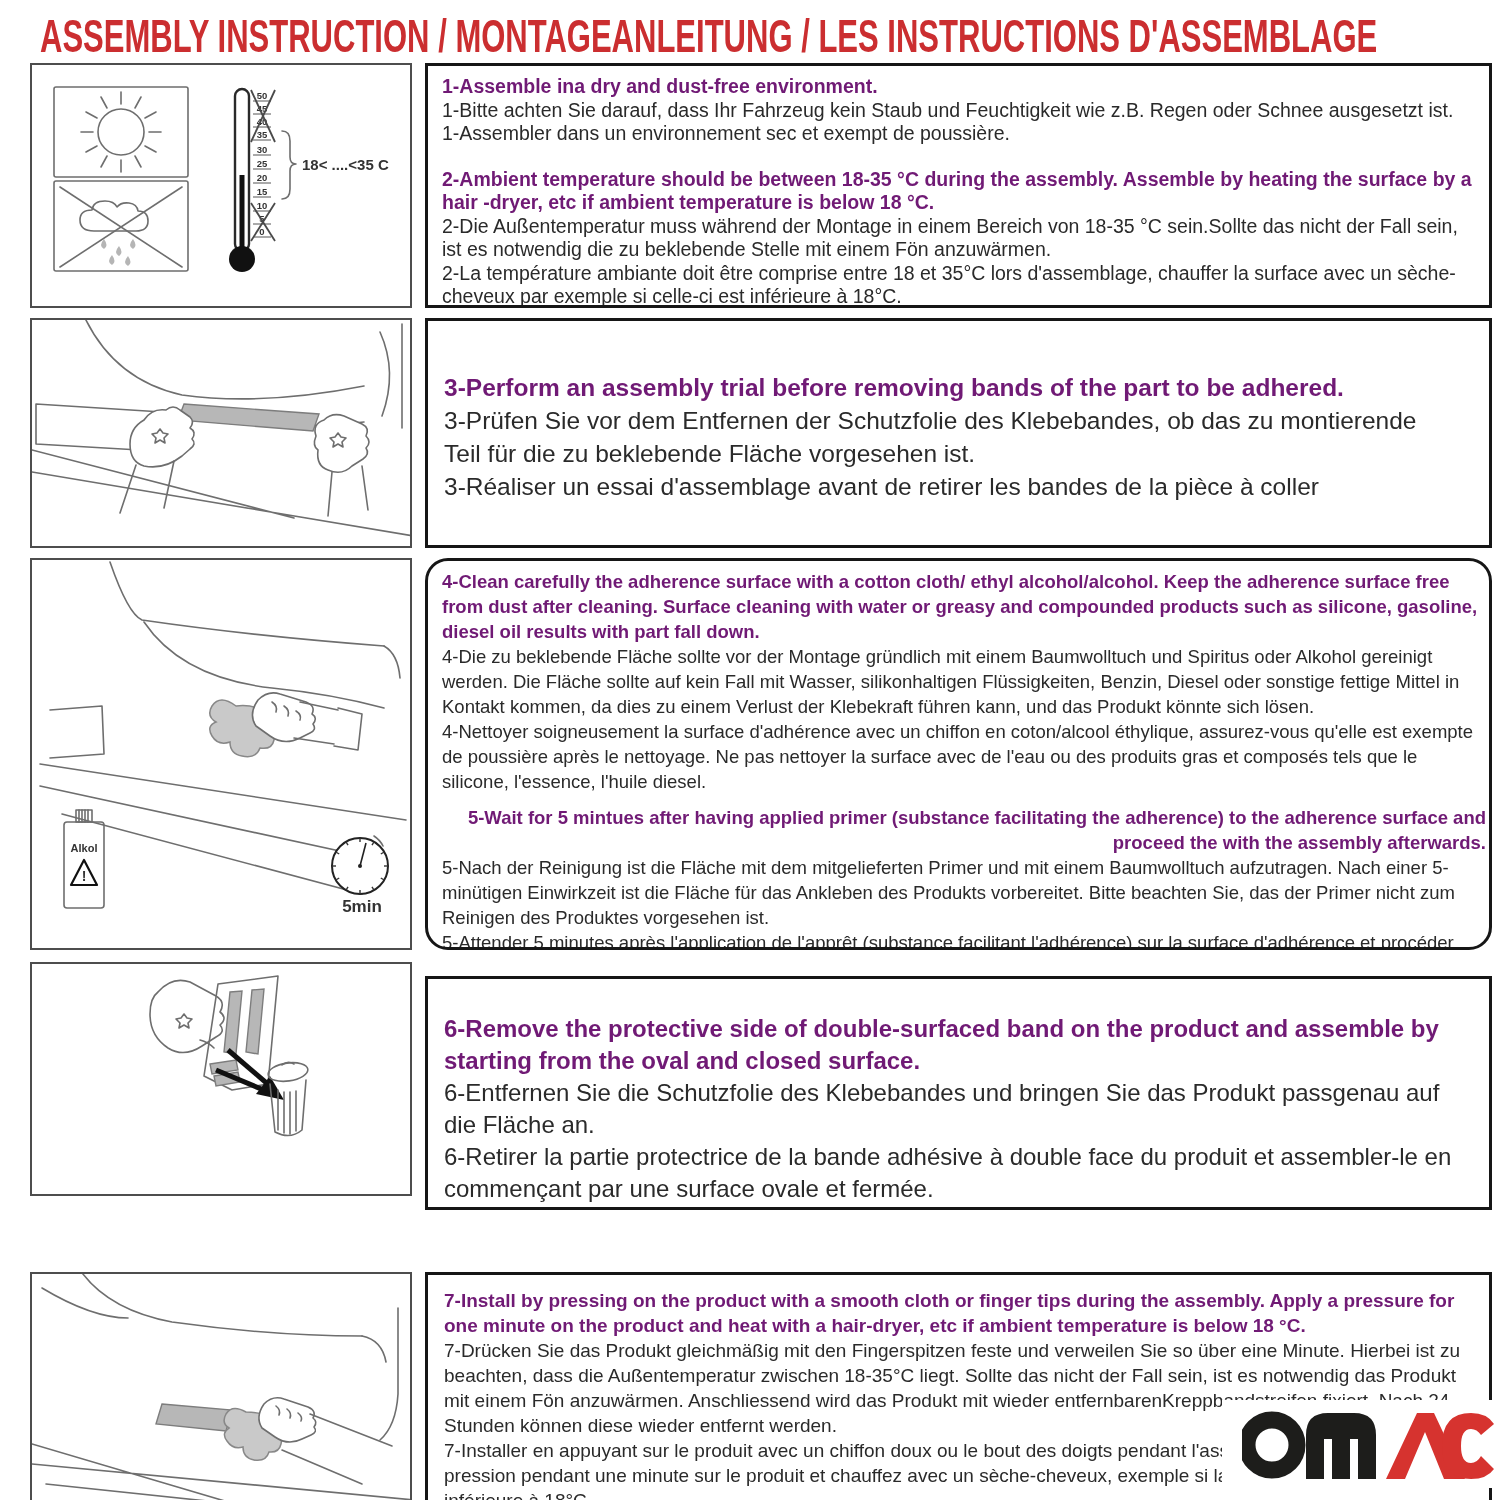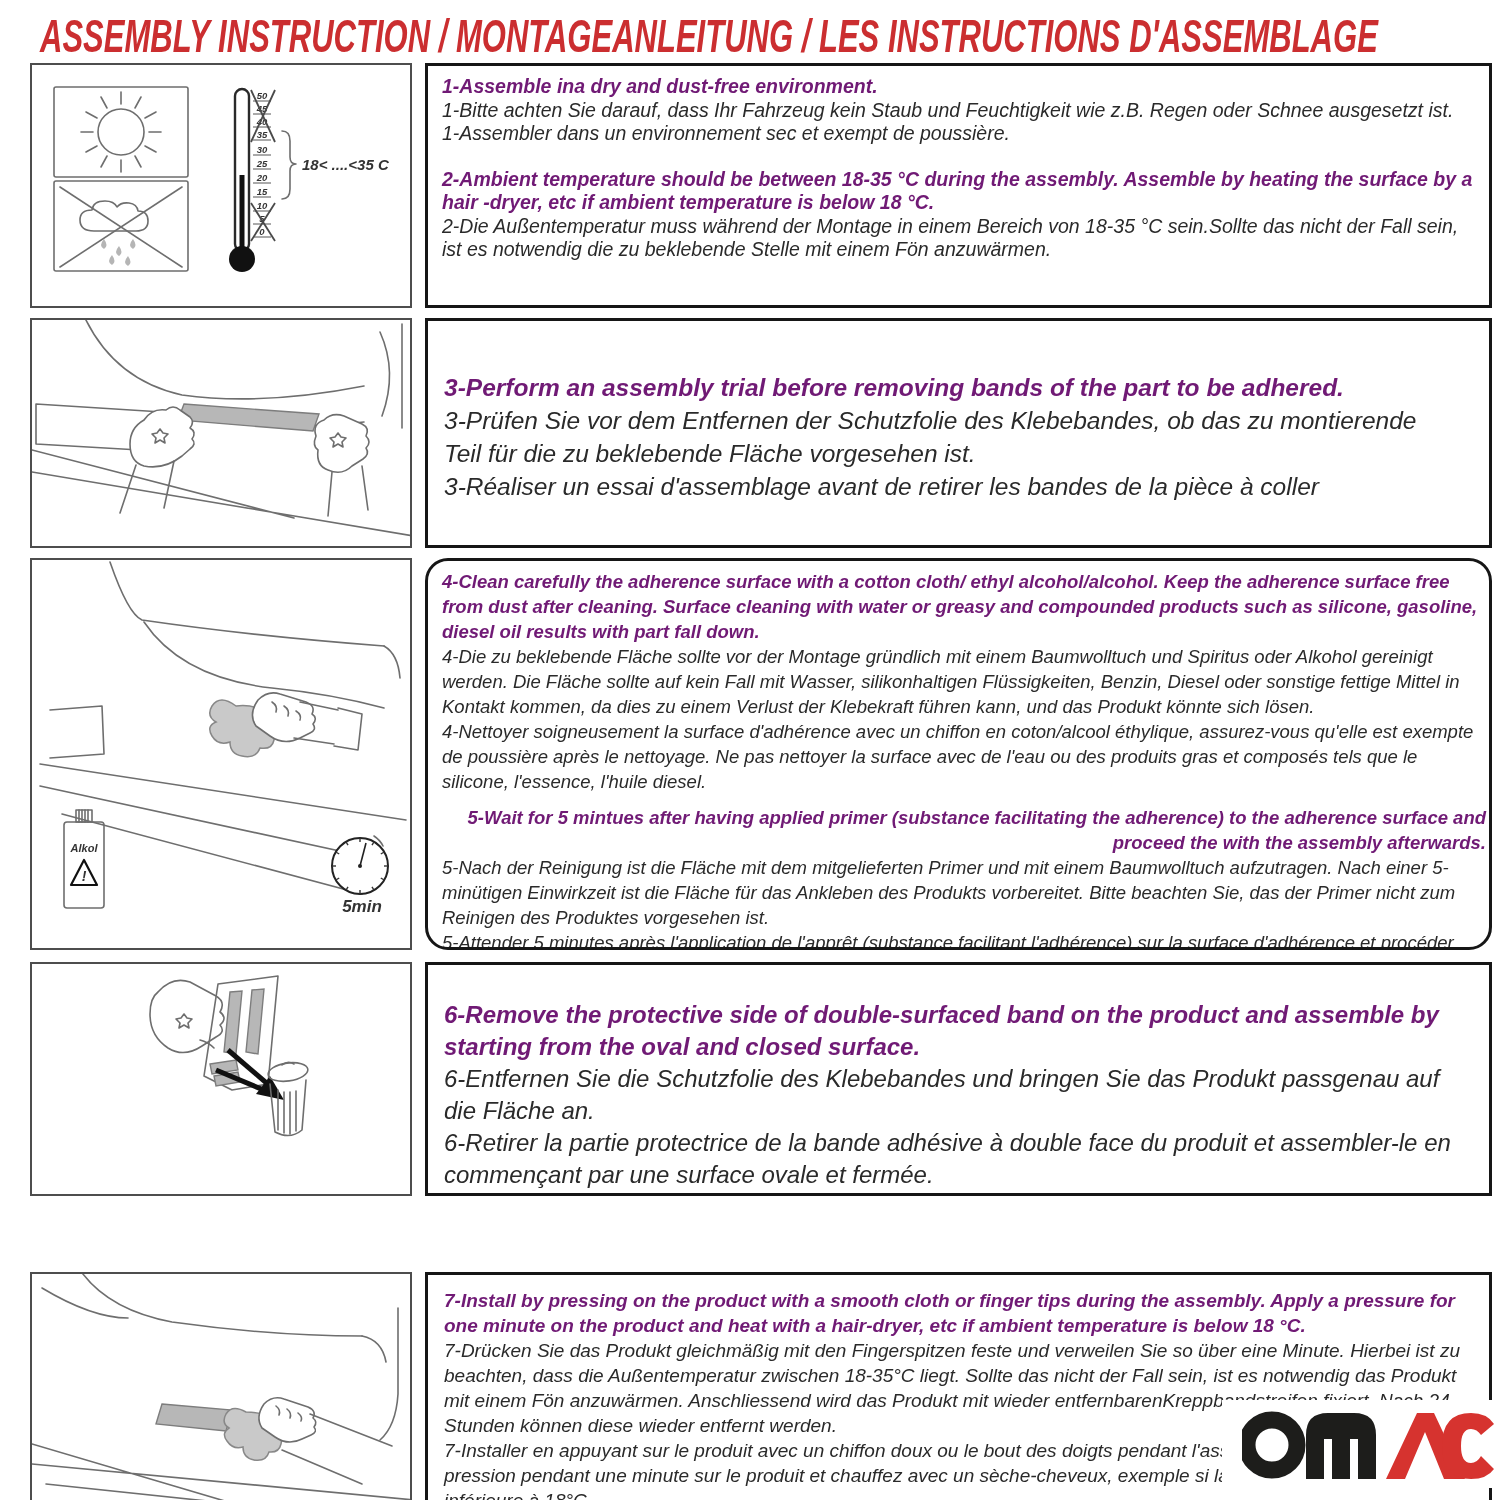"ASSEMBLY INSTRUCTION / MONTAGEANLEITUNG" .page { font-style: italic -> none }
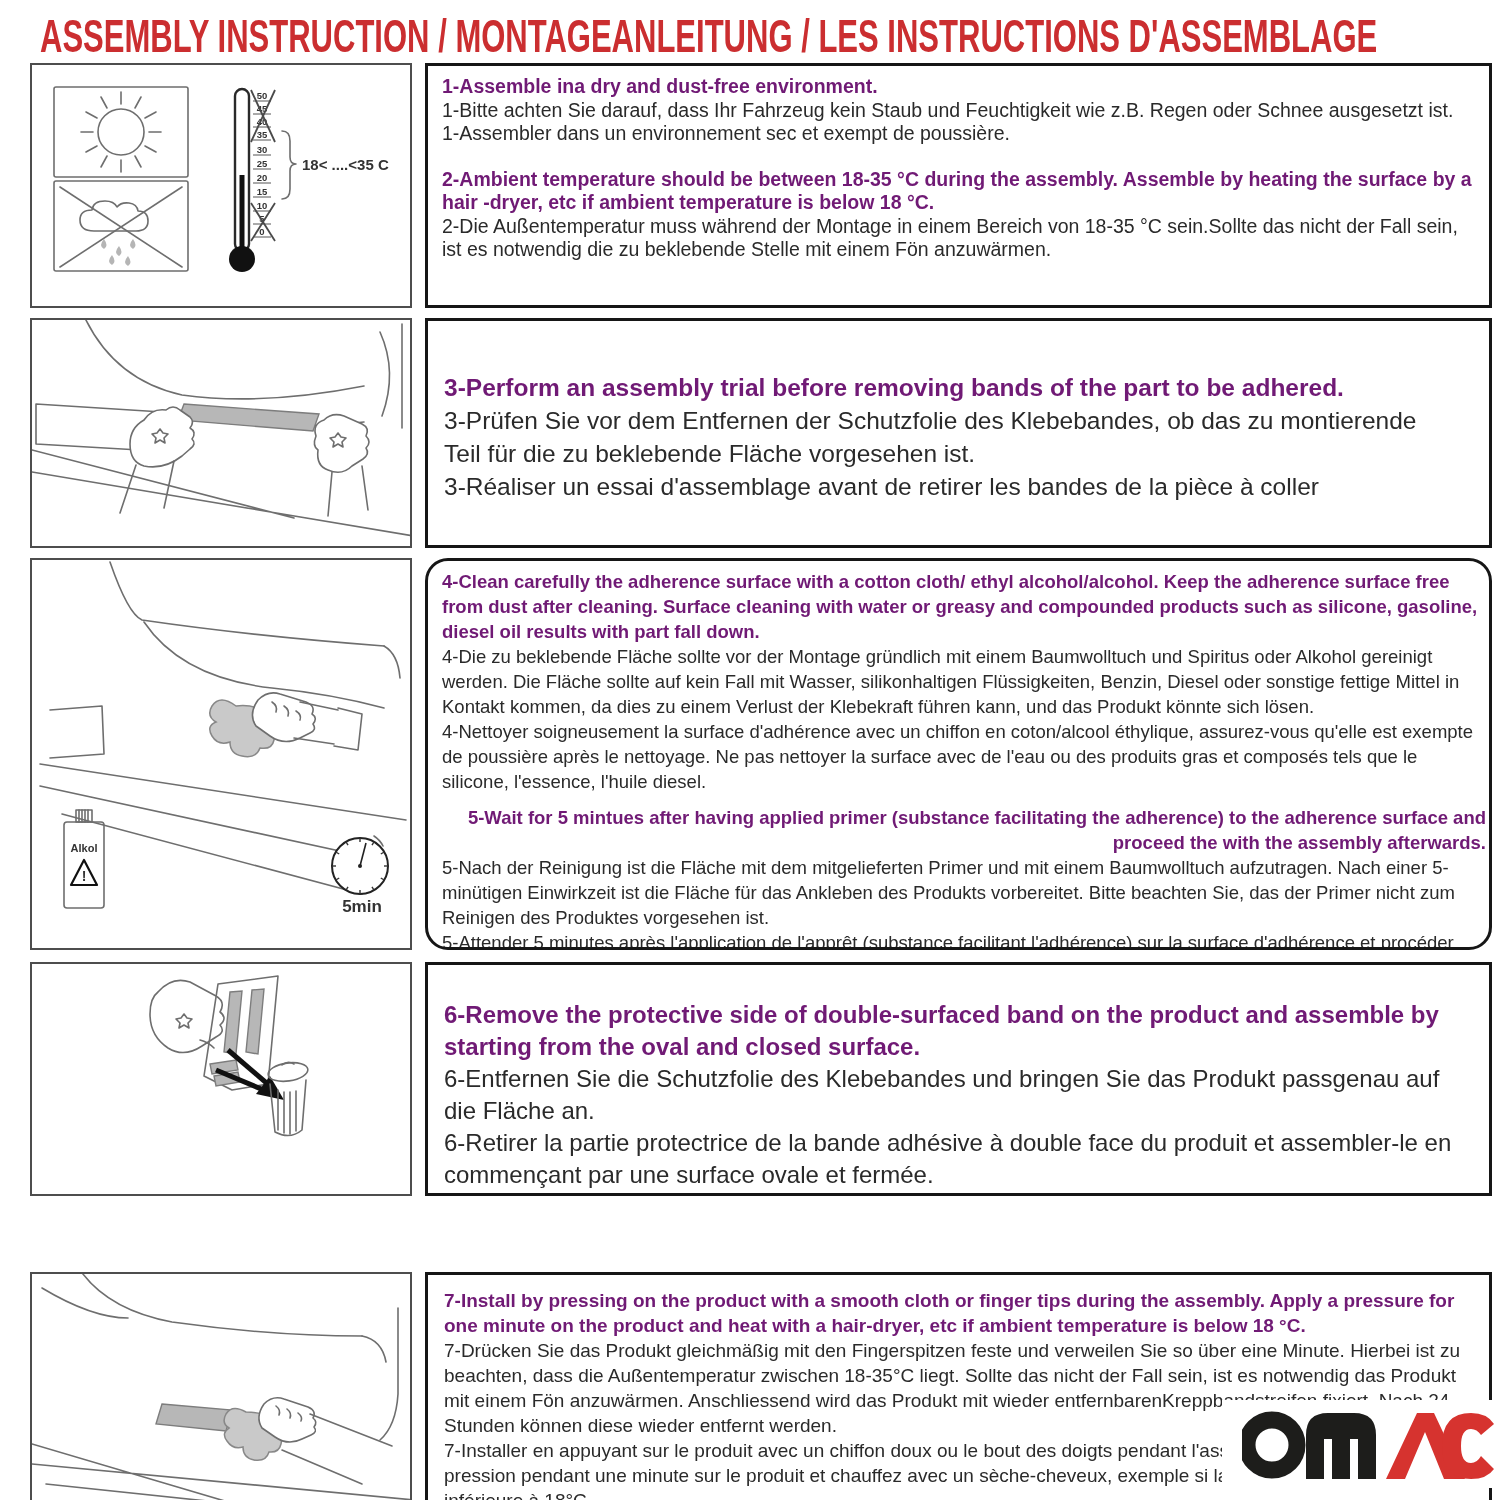"2-La température ambiante doit être" p.reg { html: none -> <p>2-La température ambiante doit être comprise entre 18 et 35°C lors d'assemblage, chauffer la surface avec un sèche-cheveux par exemple si celle-ci est inférieure à 18°C.</p> }
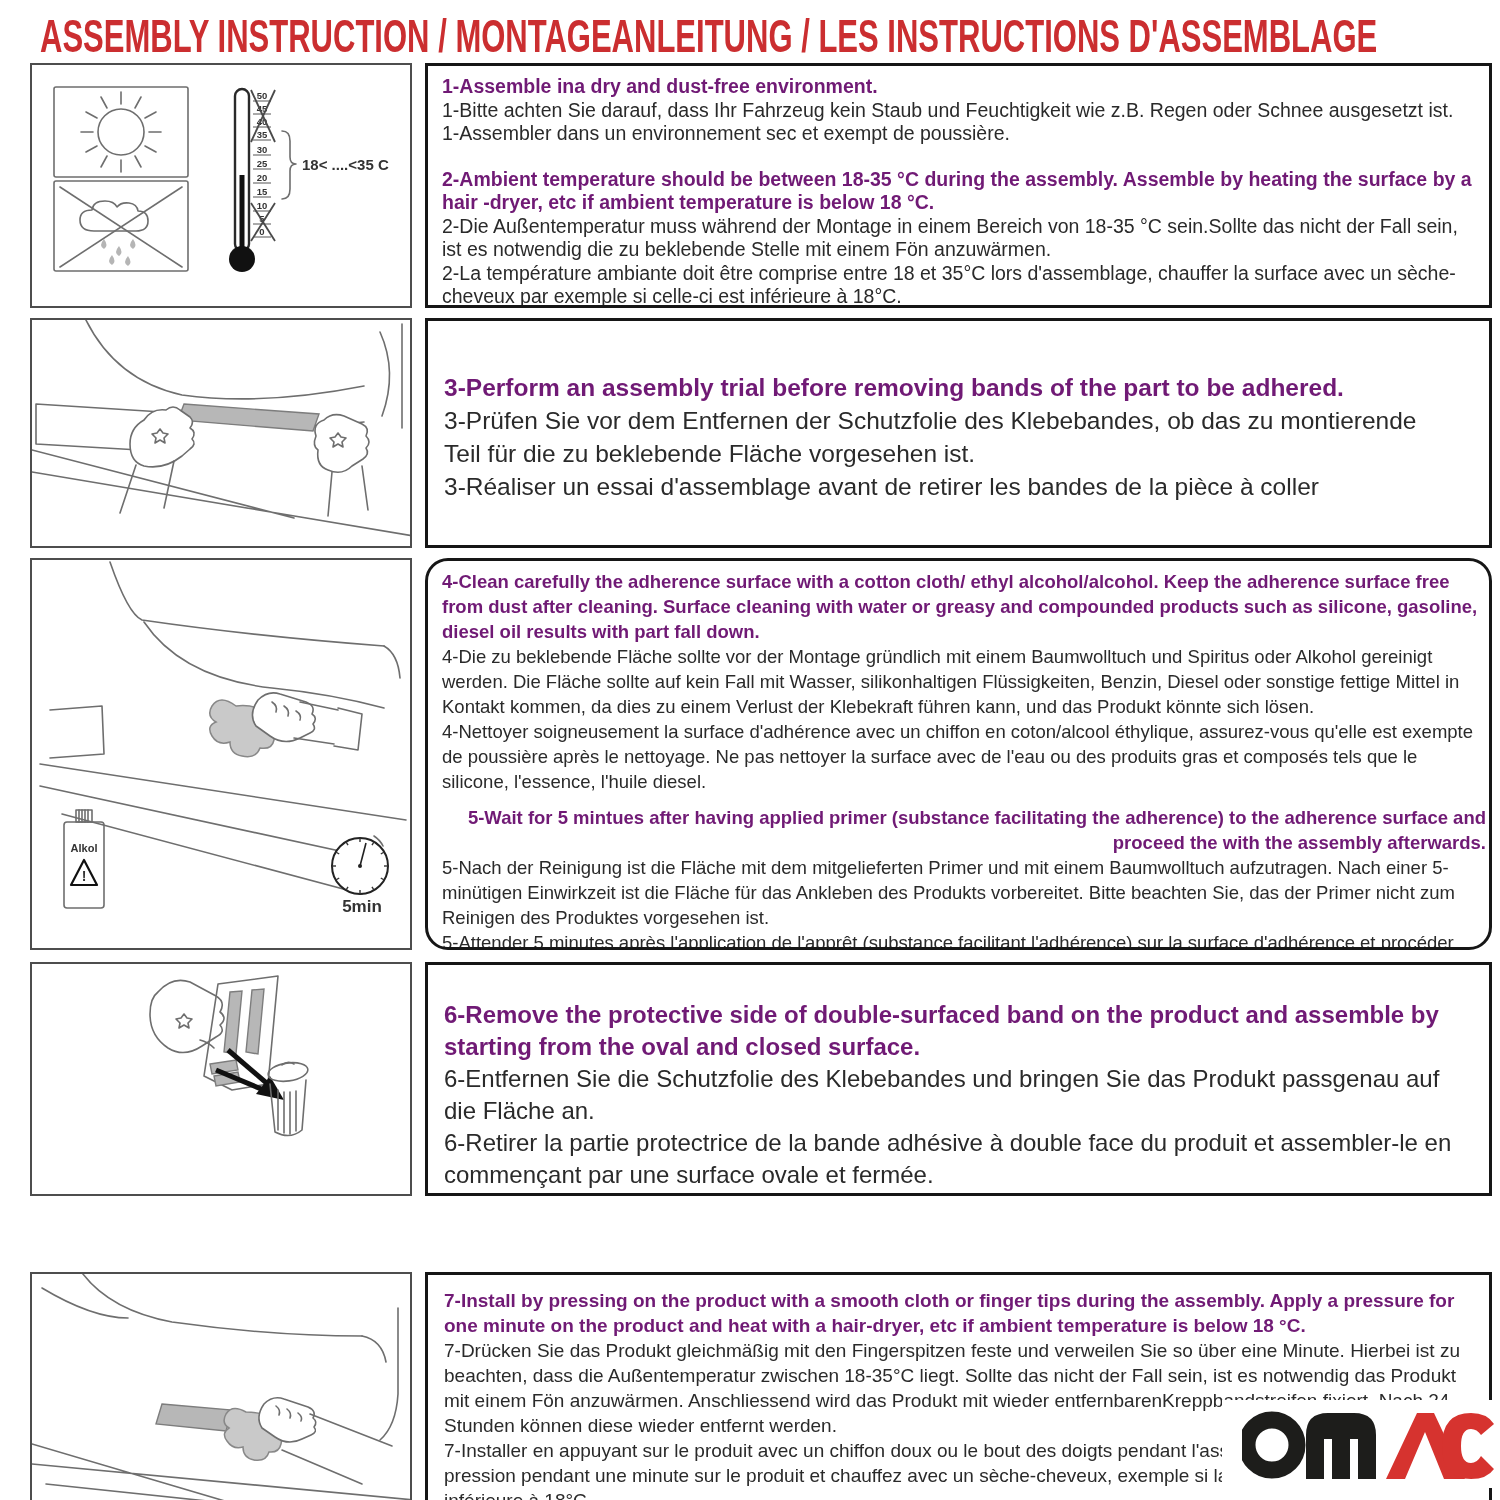"6-Remove the protective side of" div.textbox { margin-top: none -> 14px }
